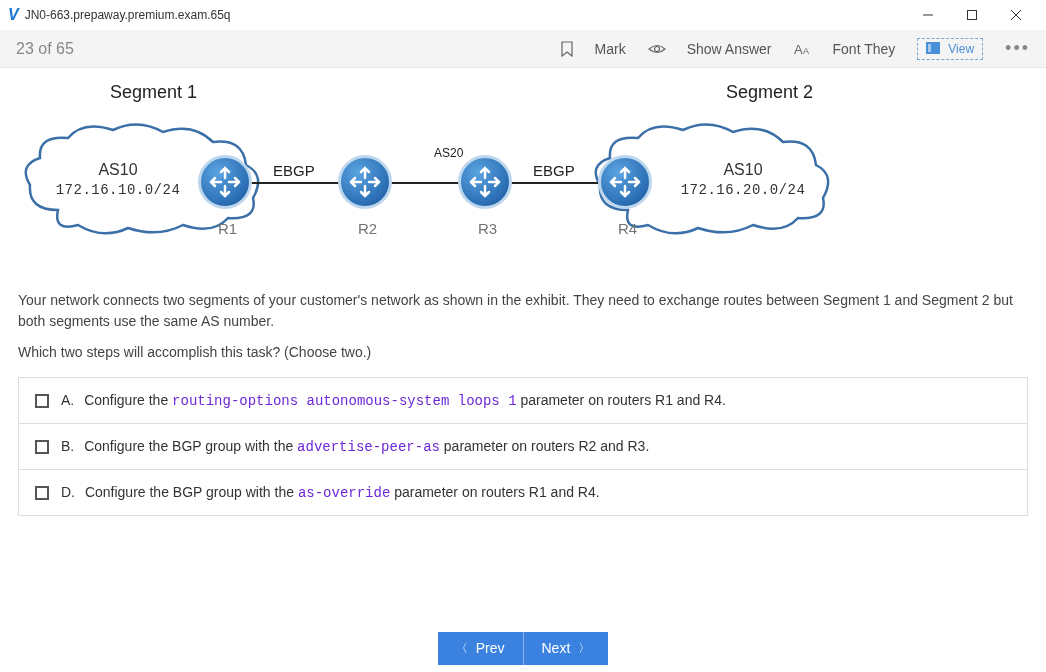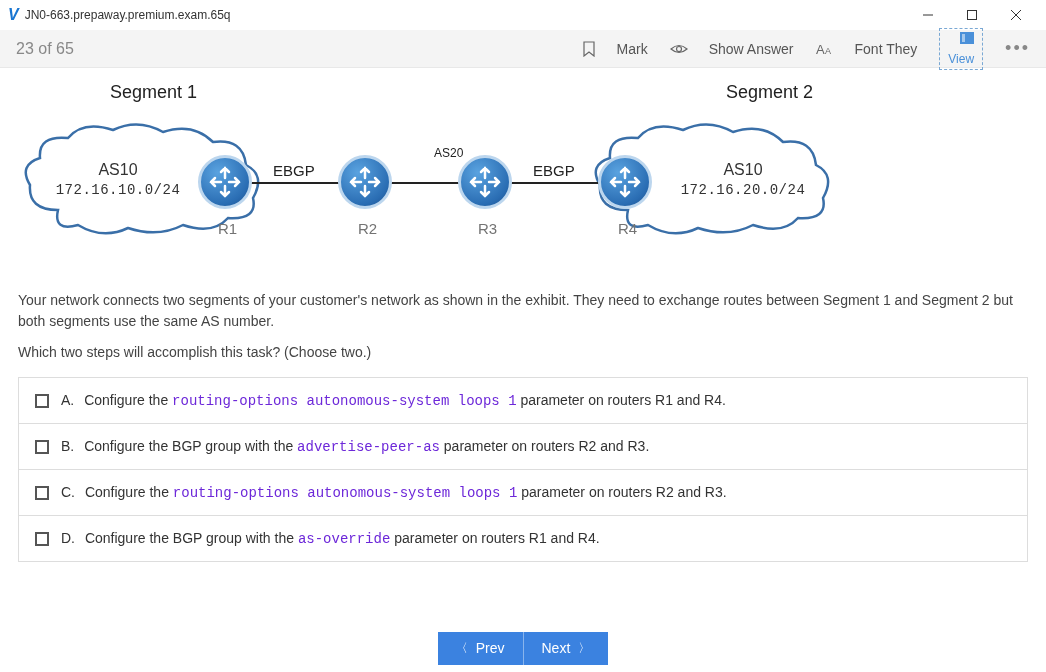"View" .view-btn { align-items: flex-end -> flex-start; flex-direction: column -> none }
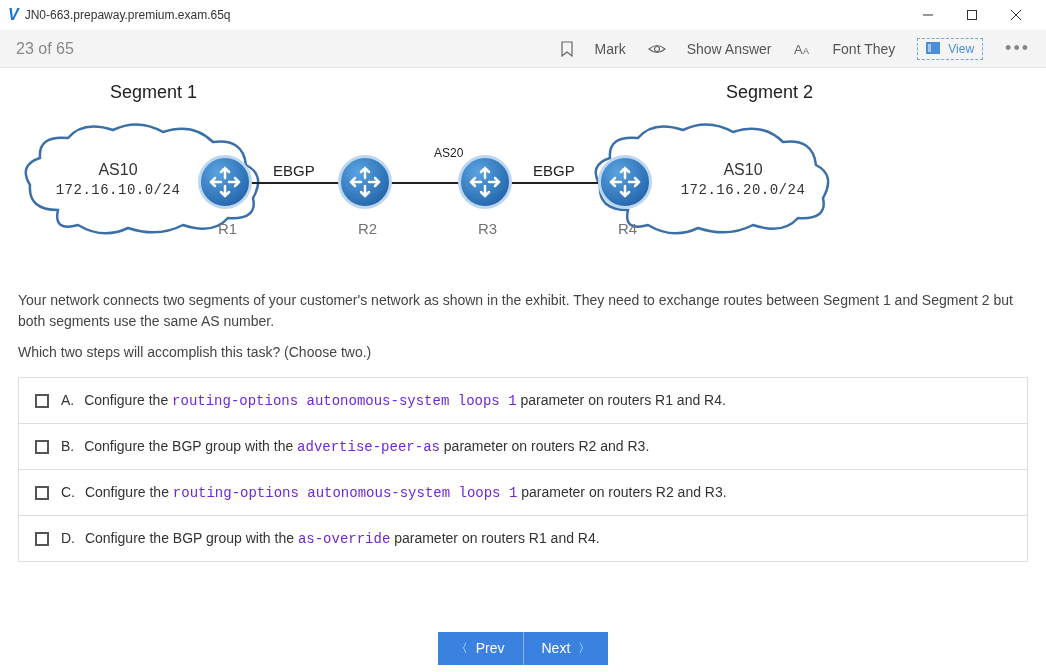"C. Configure the routing-options" div.answer { html: <div> <div></div> <div> <span>C.</span> <span>Configure the </span><code>routing-options autonomous-system loops 1</code><span> parameter on routers R2 and R3.</span> </div> </div> -> none }
